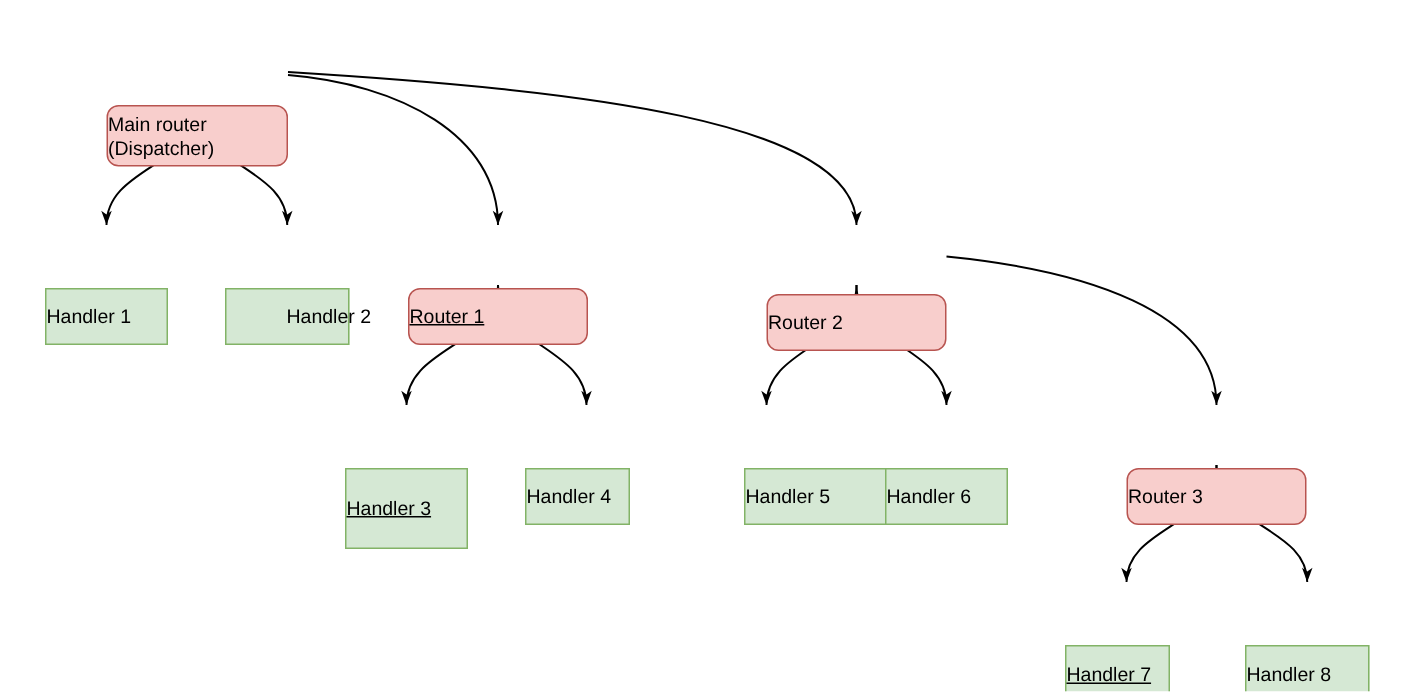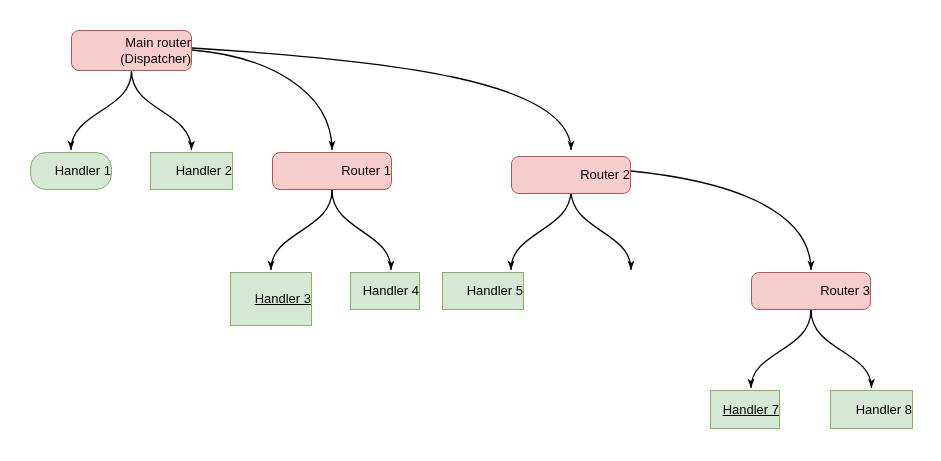"Main router" .node { align-items: flex-end -> flex-start; margin-top: none -> 40px }
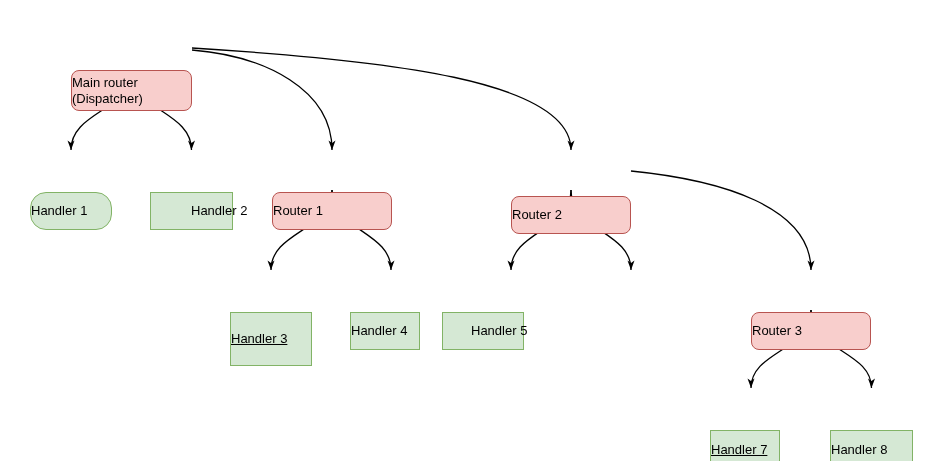"Handler 1" div.node { border-radius: 16px -> none }
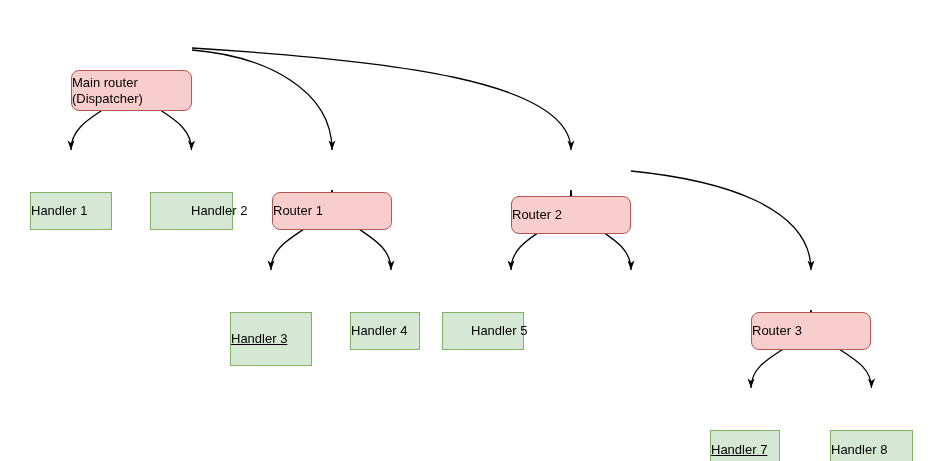"Router 1" div.node { text-decoration: none -> underline }
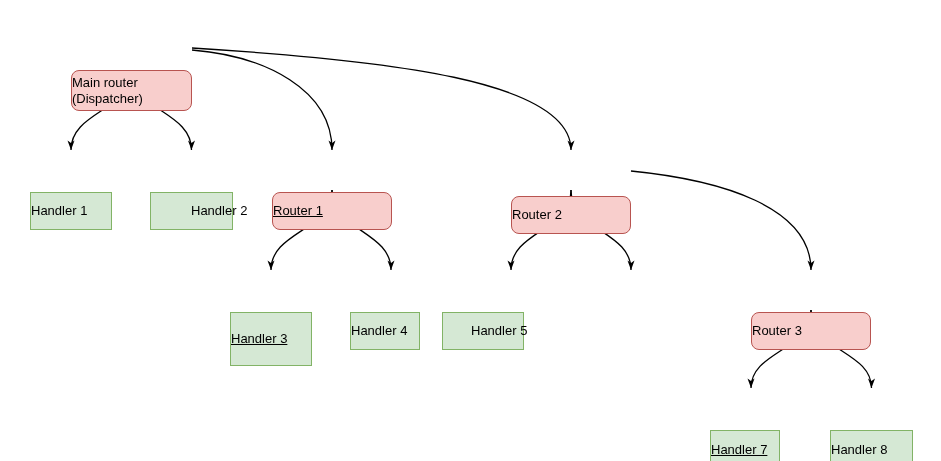"Handler 5" div.node { left: 442px -> 496px; padding-left: 28px -> none; width: 82px -> 106px }
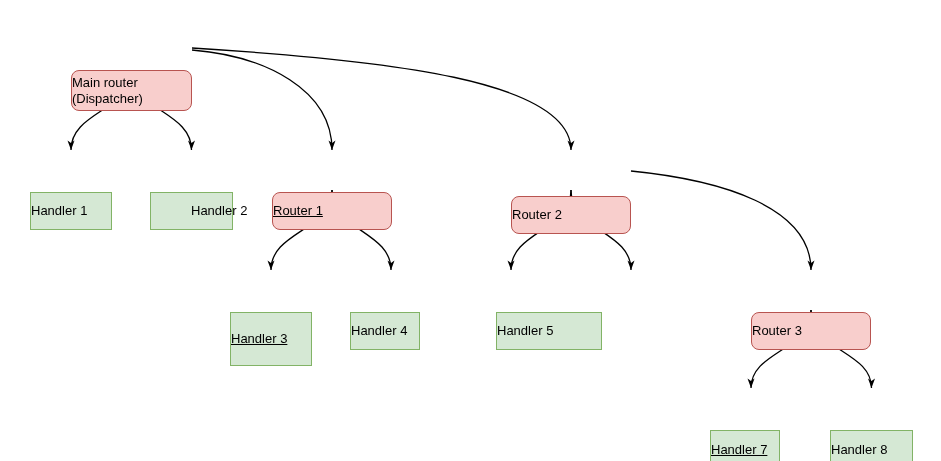"Handler 6" div.node { html: none -> <div> <span>Handler 6</span> </div> }
